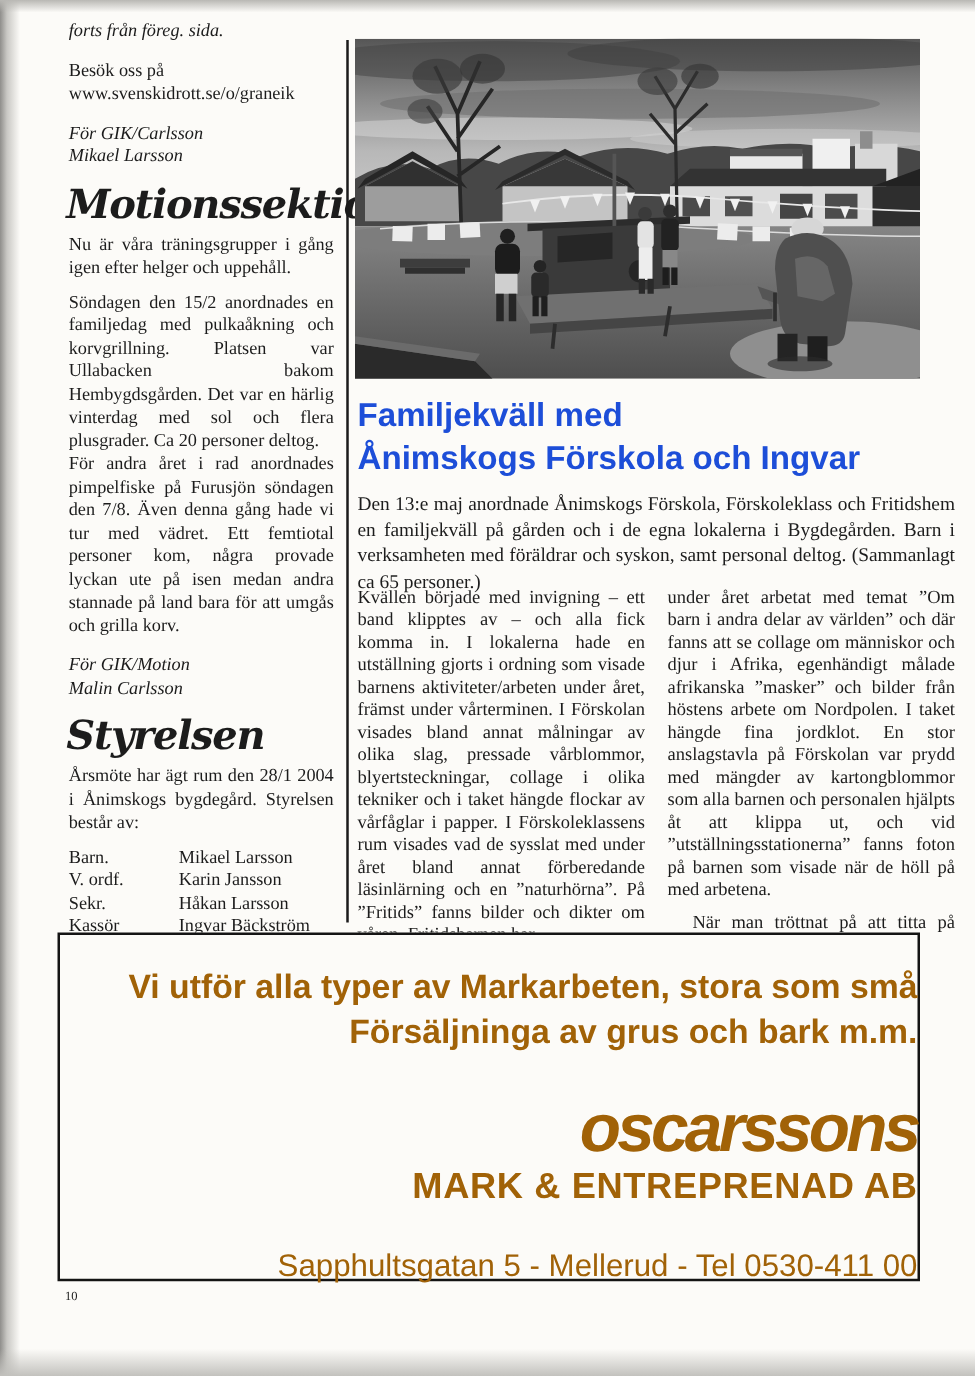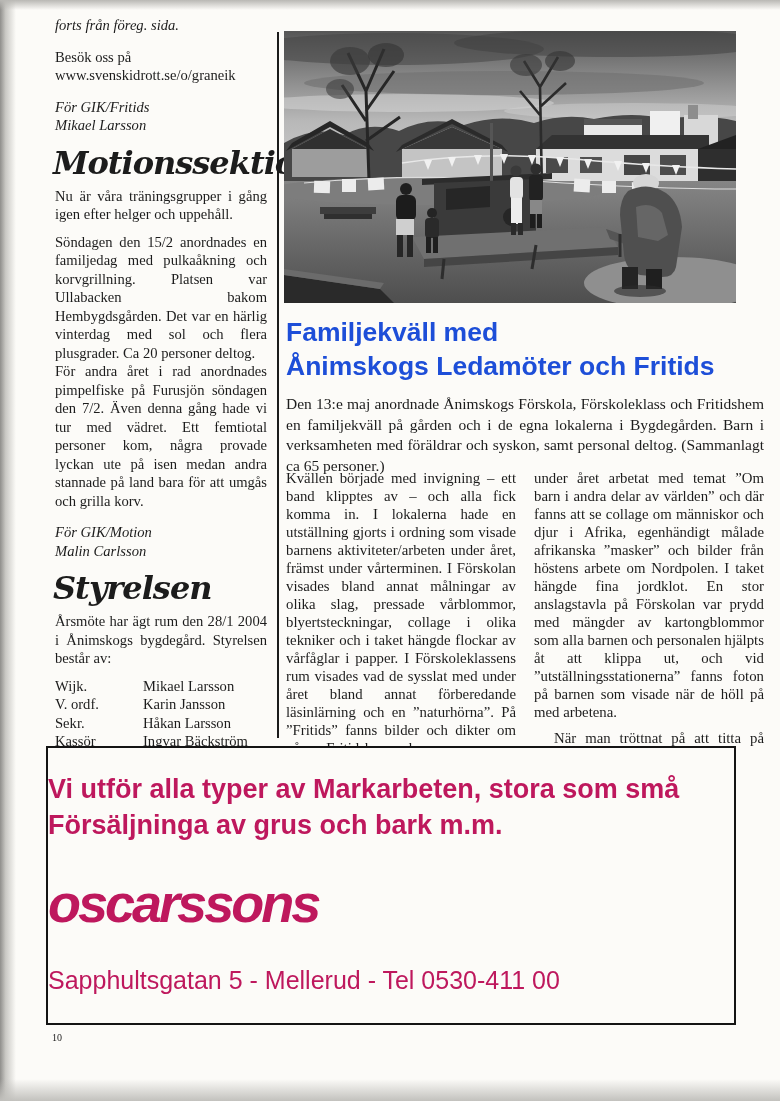"För GIK/Fritids" div { text: GIK/Fritids -> GIK/Carlsson }
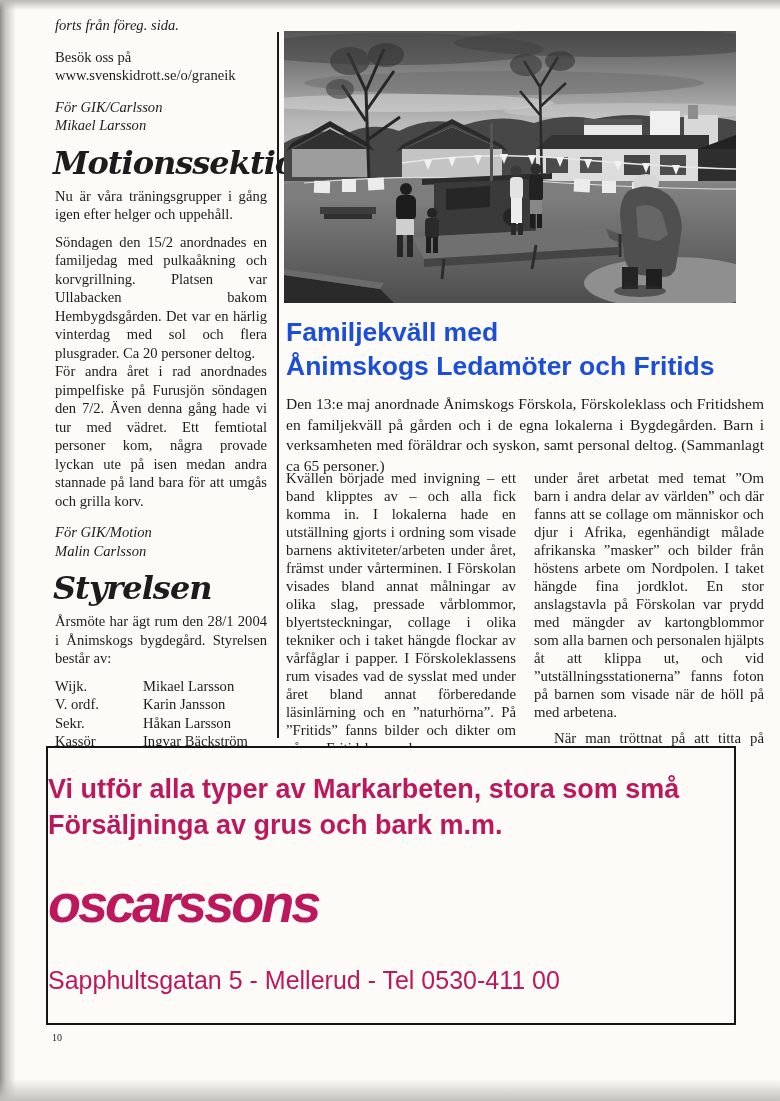"För andra året i rad" div.just { text: 7/2 -> 7/8 }
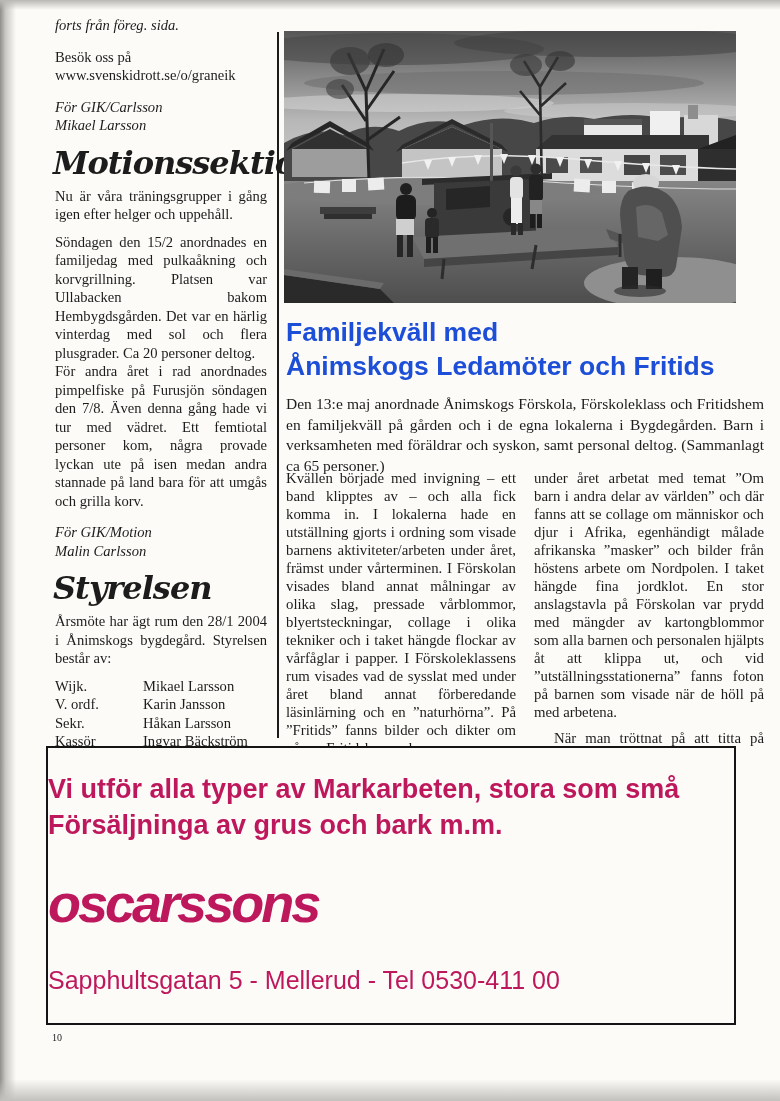"Ånimskogs Ledamöter och Fritids" div { text: Ledamöter och Fritids -> Förskola och Ingvar }
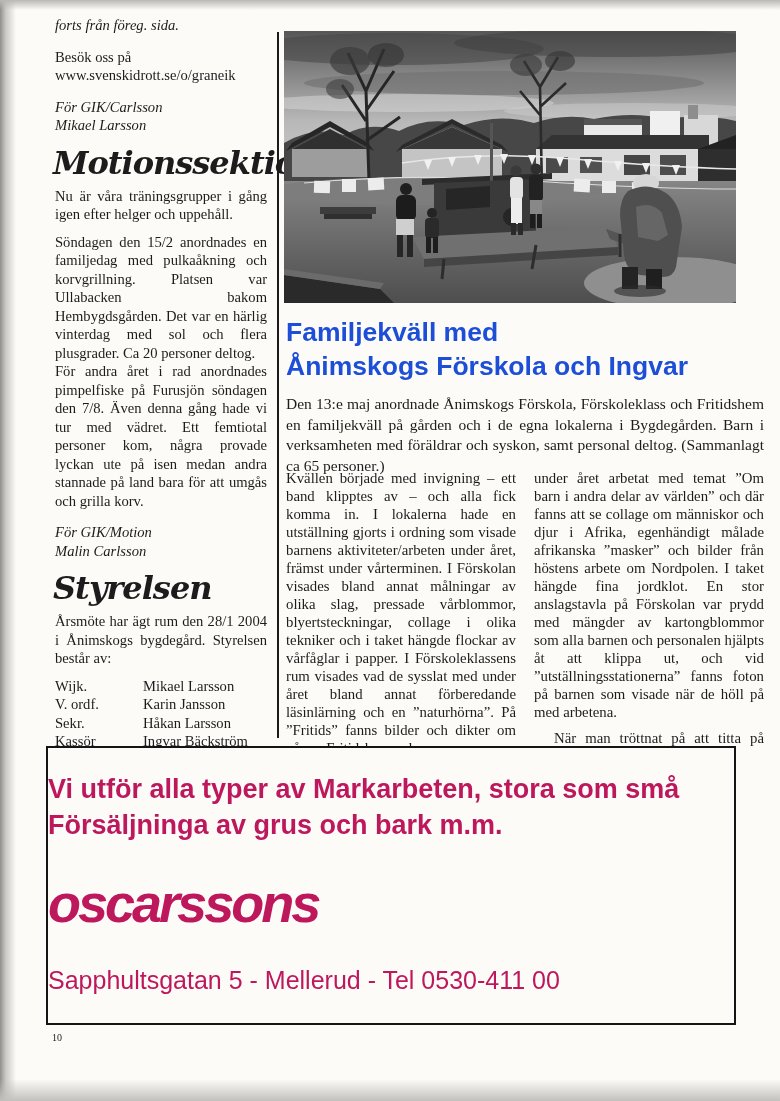"Wijk." span { text: Wijk -> Barn }
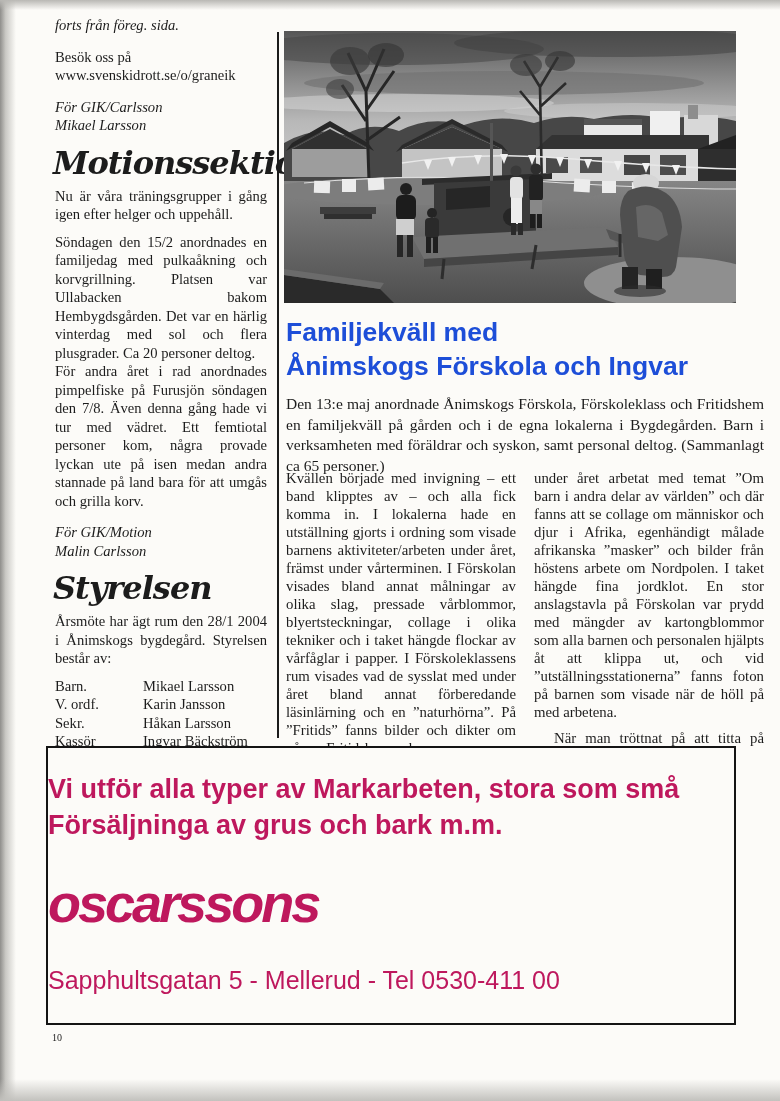"Vi utför alla typer av" .adbox { color: #be185d -> #a16207; text-align: left -> right }
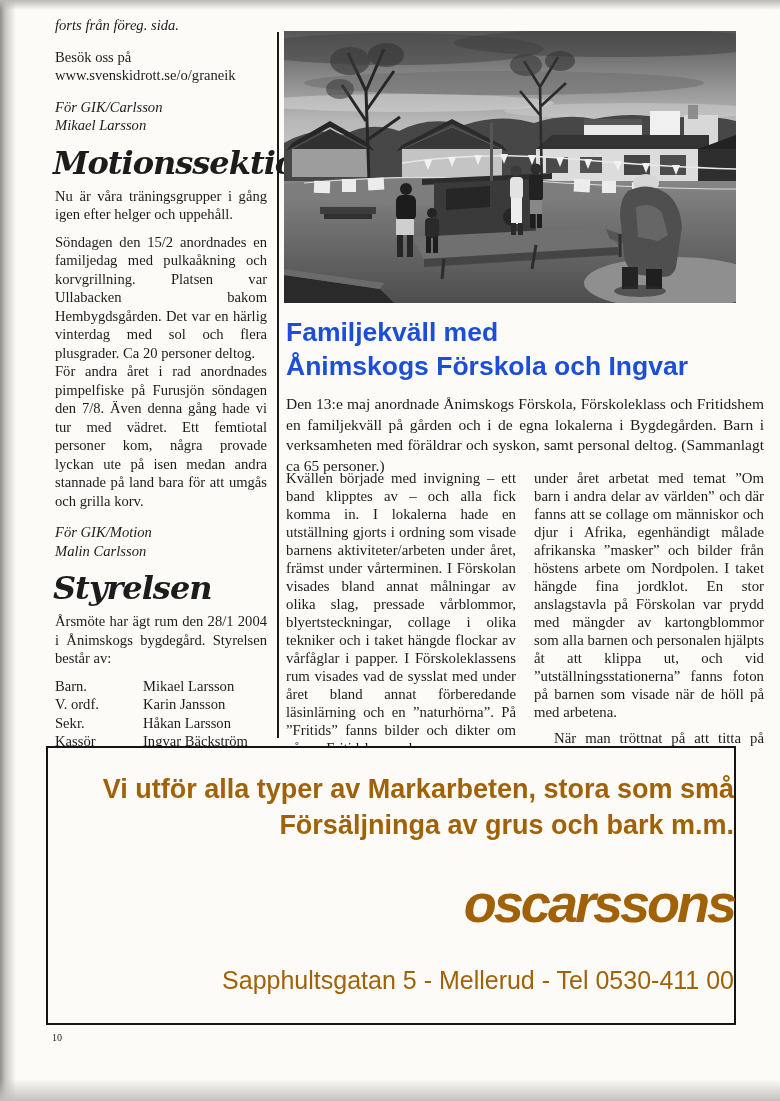"MARK & ENTREPRENAD AB" div.ad-logo-sub { html: none -> <div>MARK &amp; ENTREPRENAD AB</div> }
